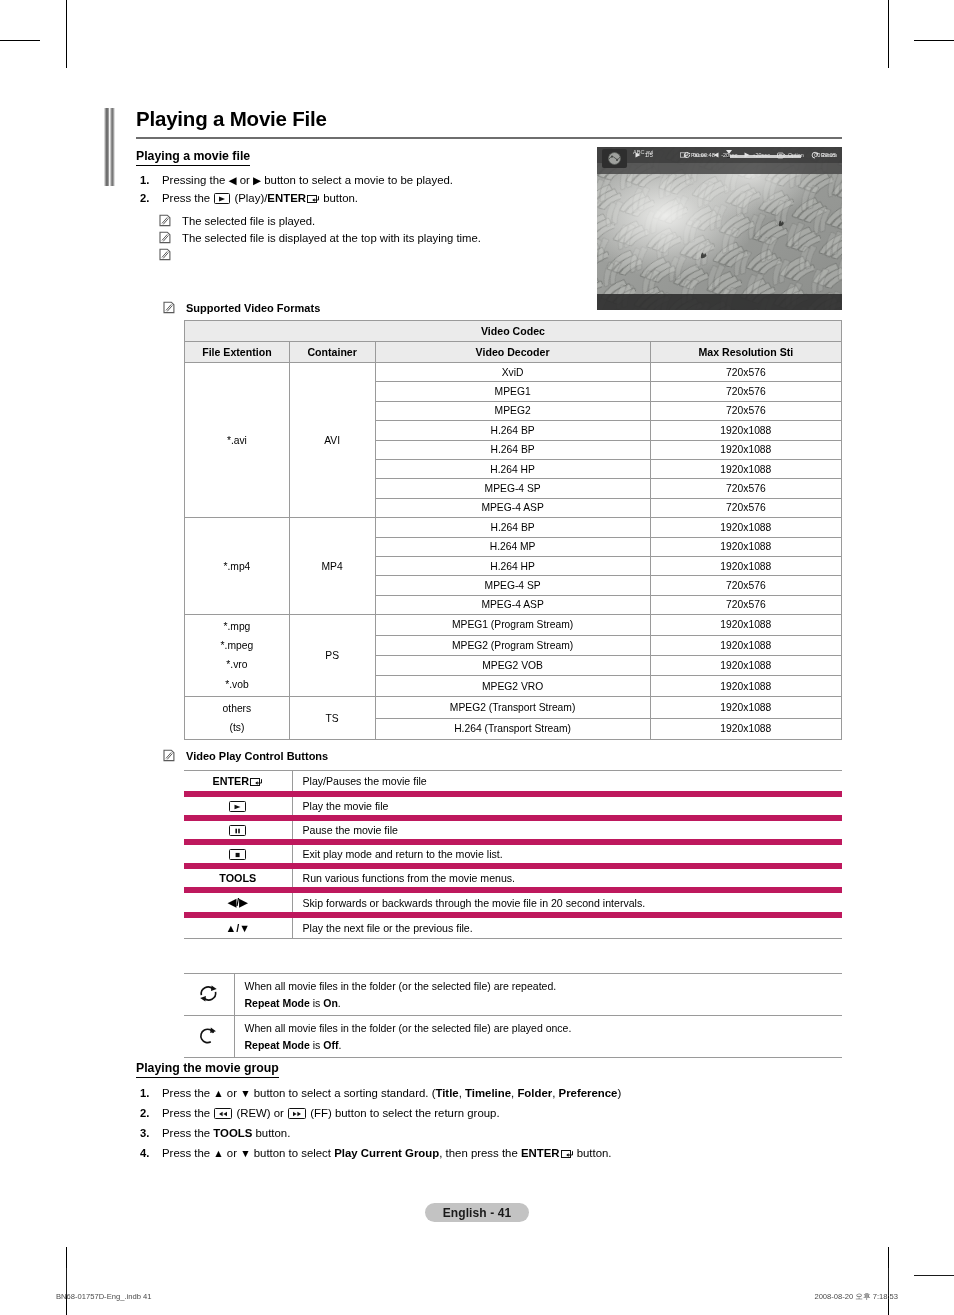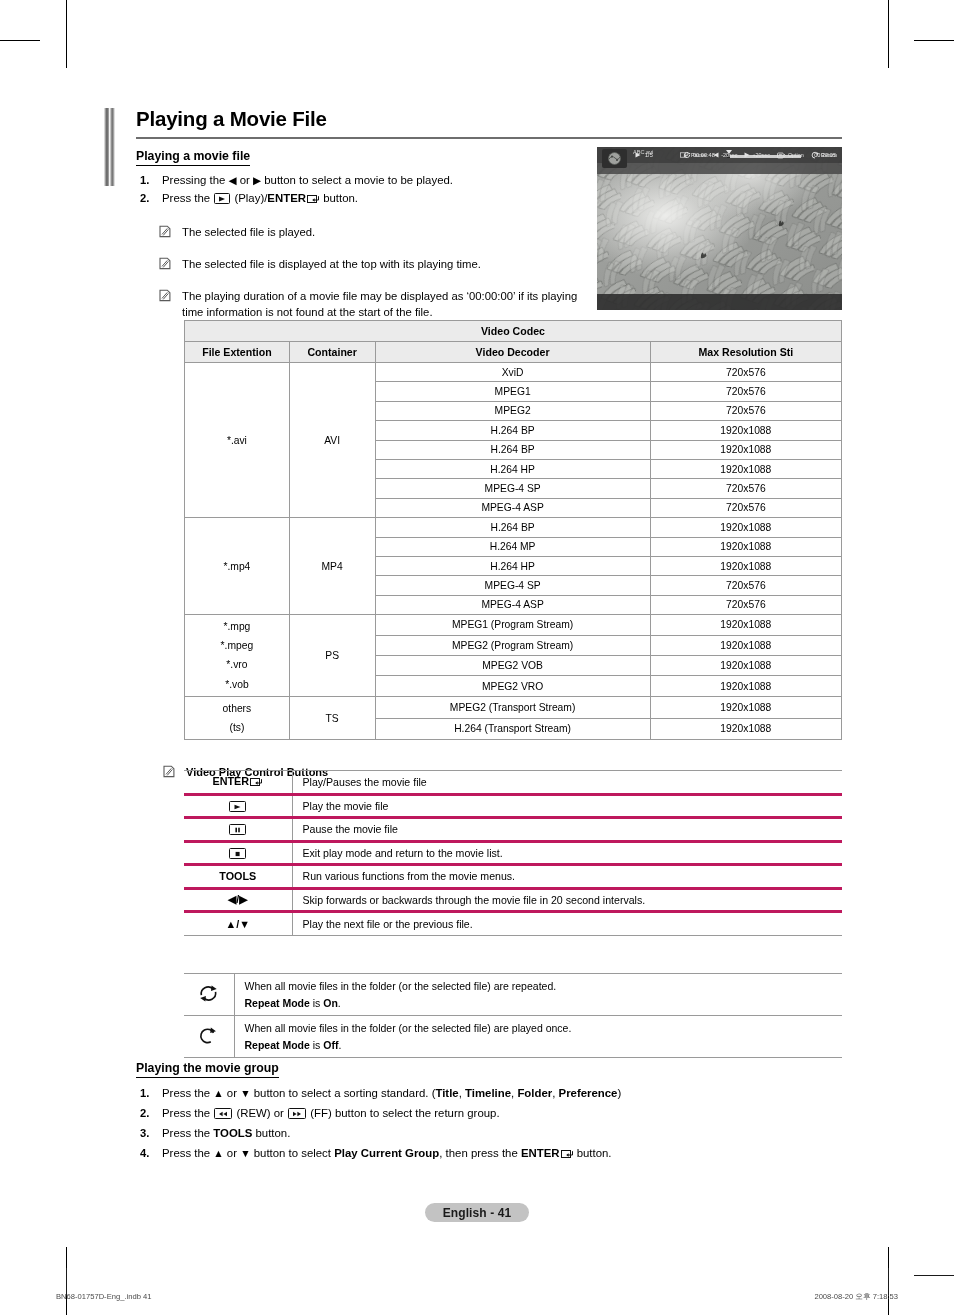"The selected file is played." .note-line { margin-top: 16px -> none }
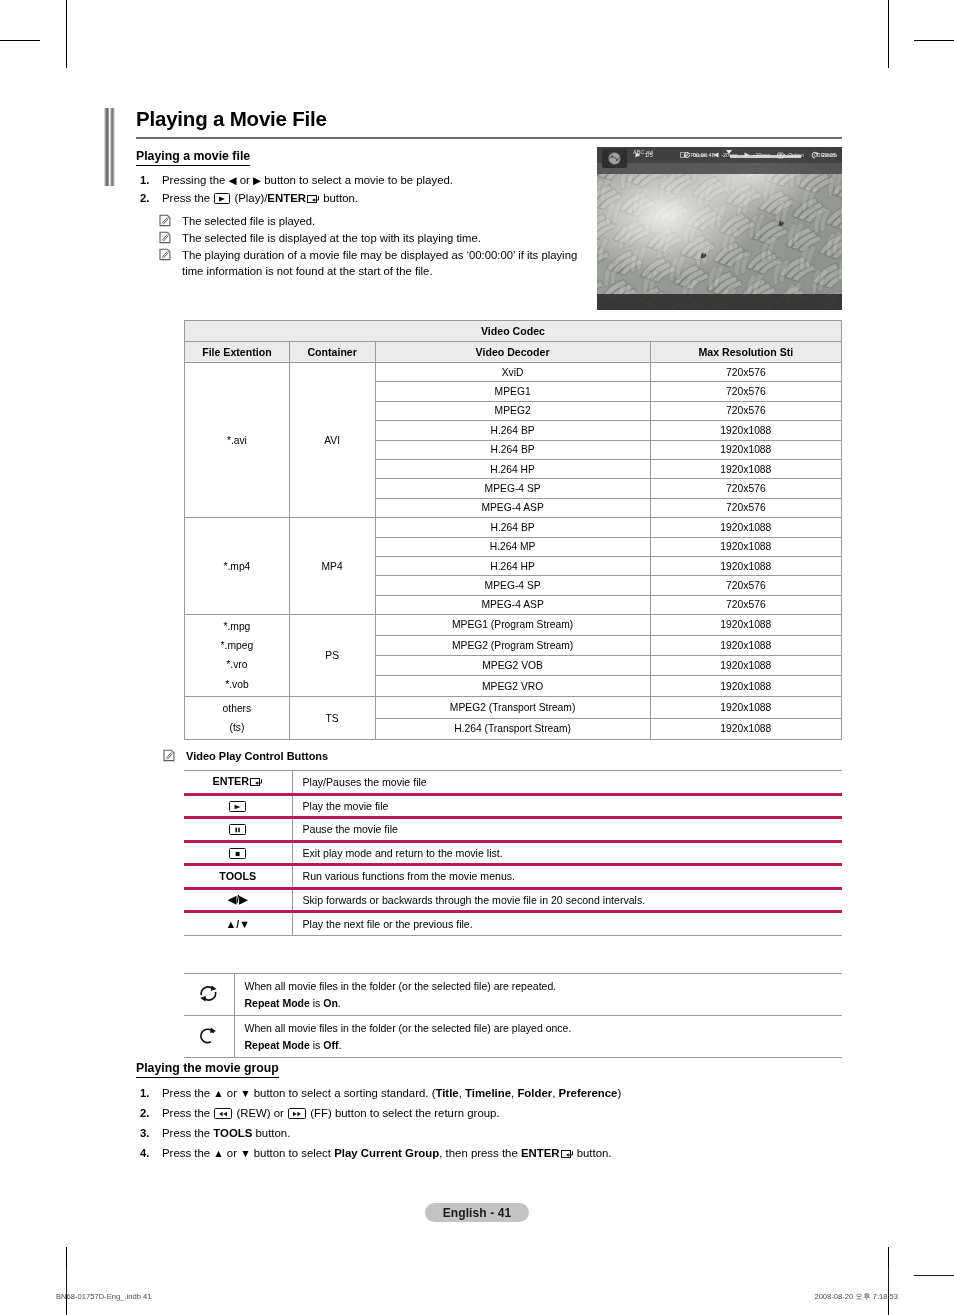"The playing duration of a" span { html: <span>The playing duration of a movie file may be displayed as ‘00:00:00’ if its playing time information is not found at the start of the file.</span> -> none }
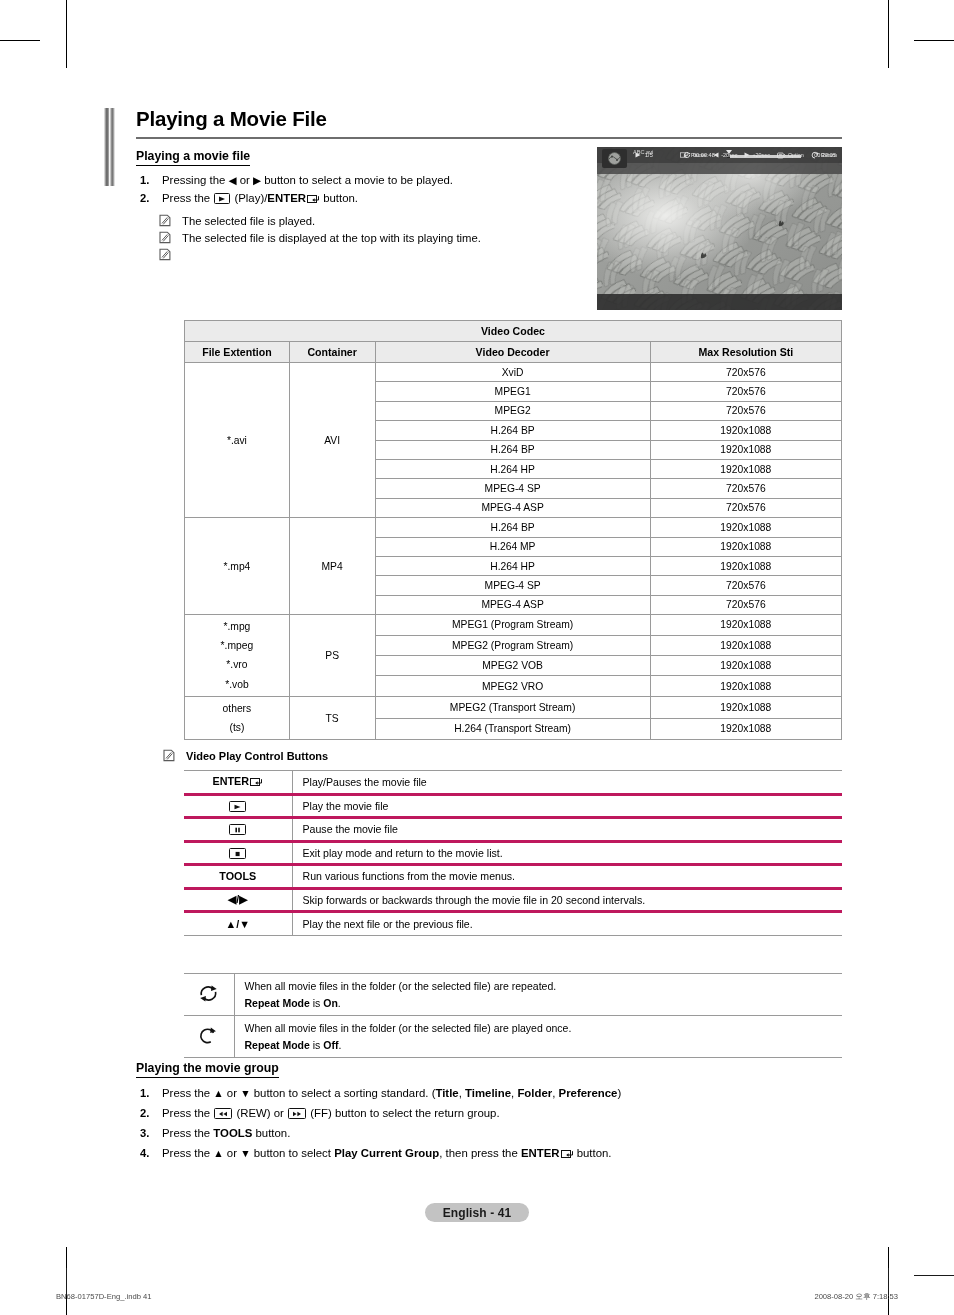"Supported Video Formats" div.note-line { html: none -> <div> <span> <svg> <path></path> <path></path> <path></path> </svg> </span> <span>Supported Video Formats</span> </div> }
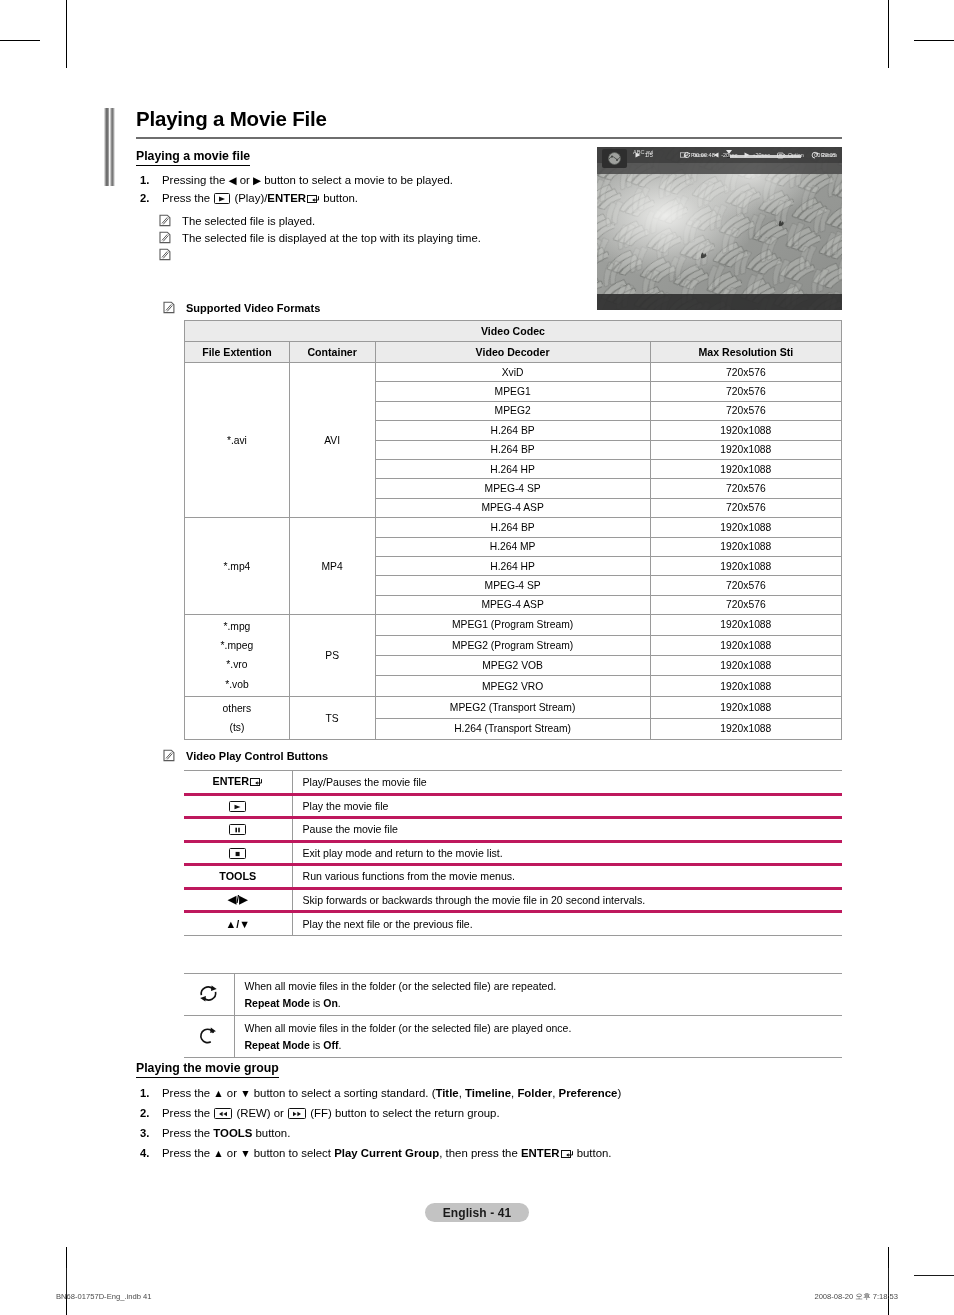"Play the movie file" .ctrl-table td { border-top: 3px solid #be185d -> 6px solid #be185d }
